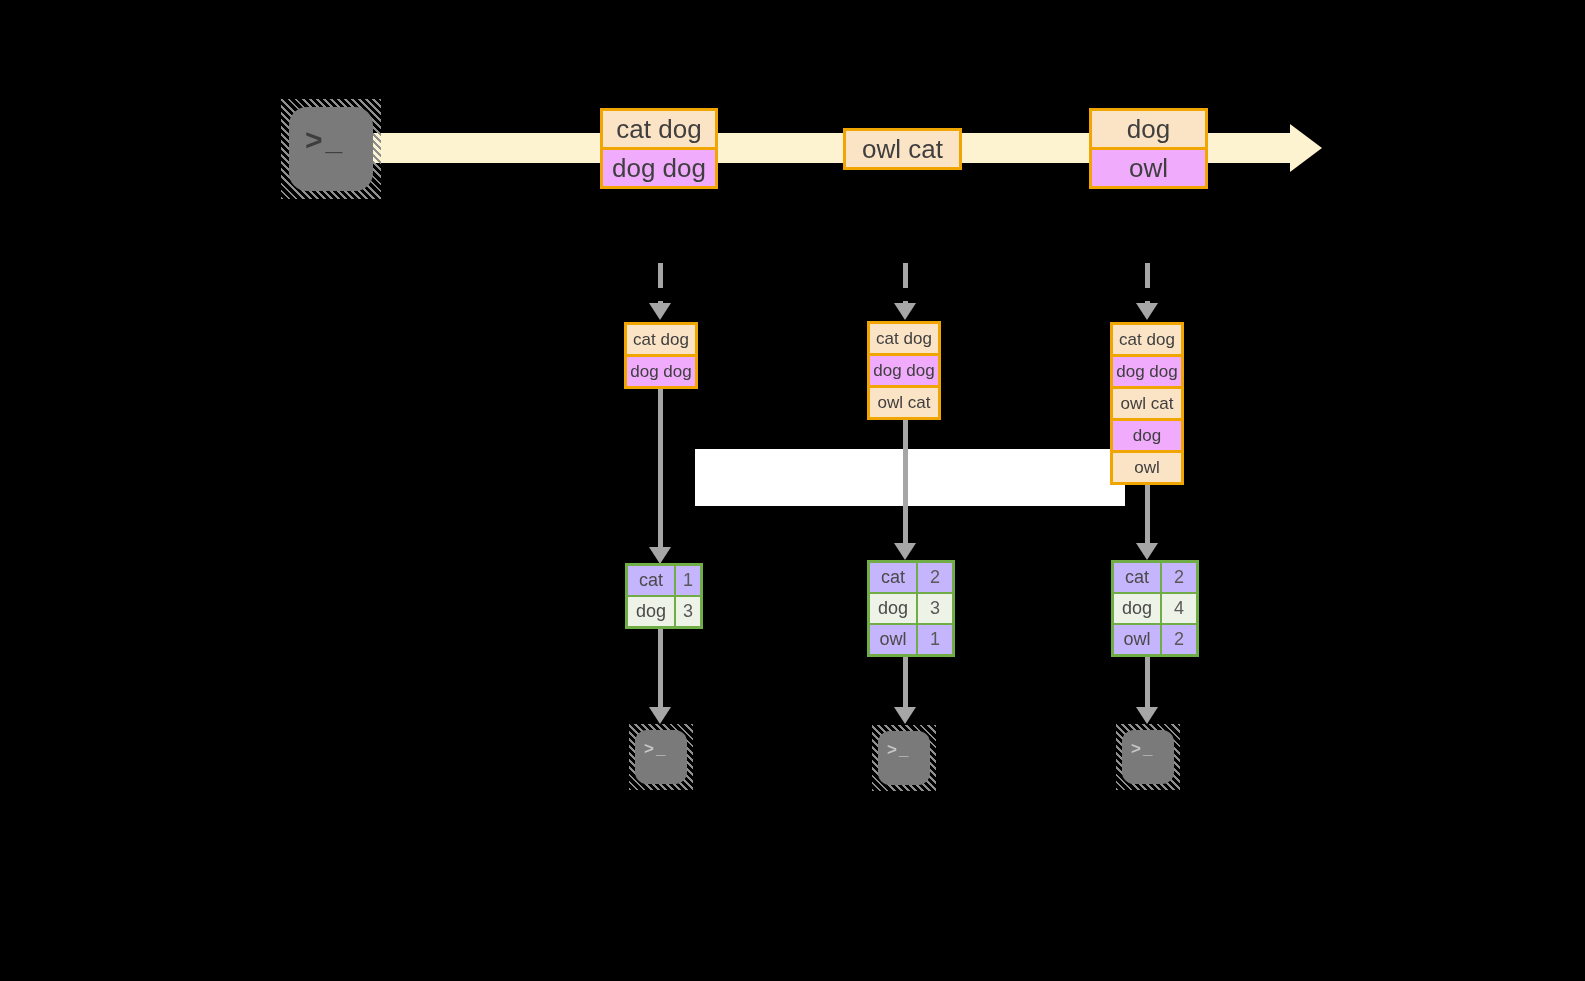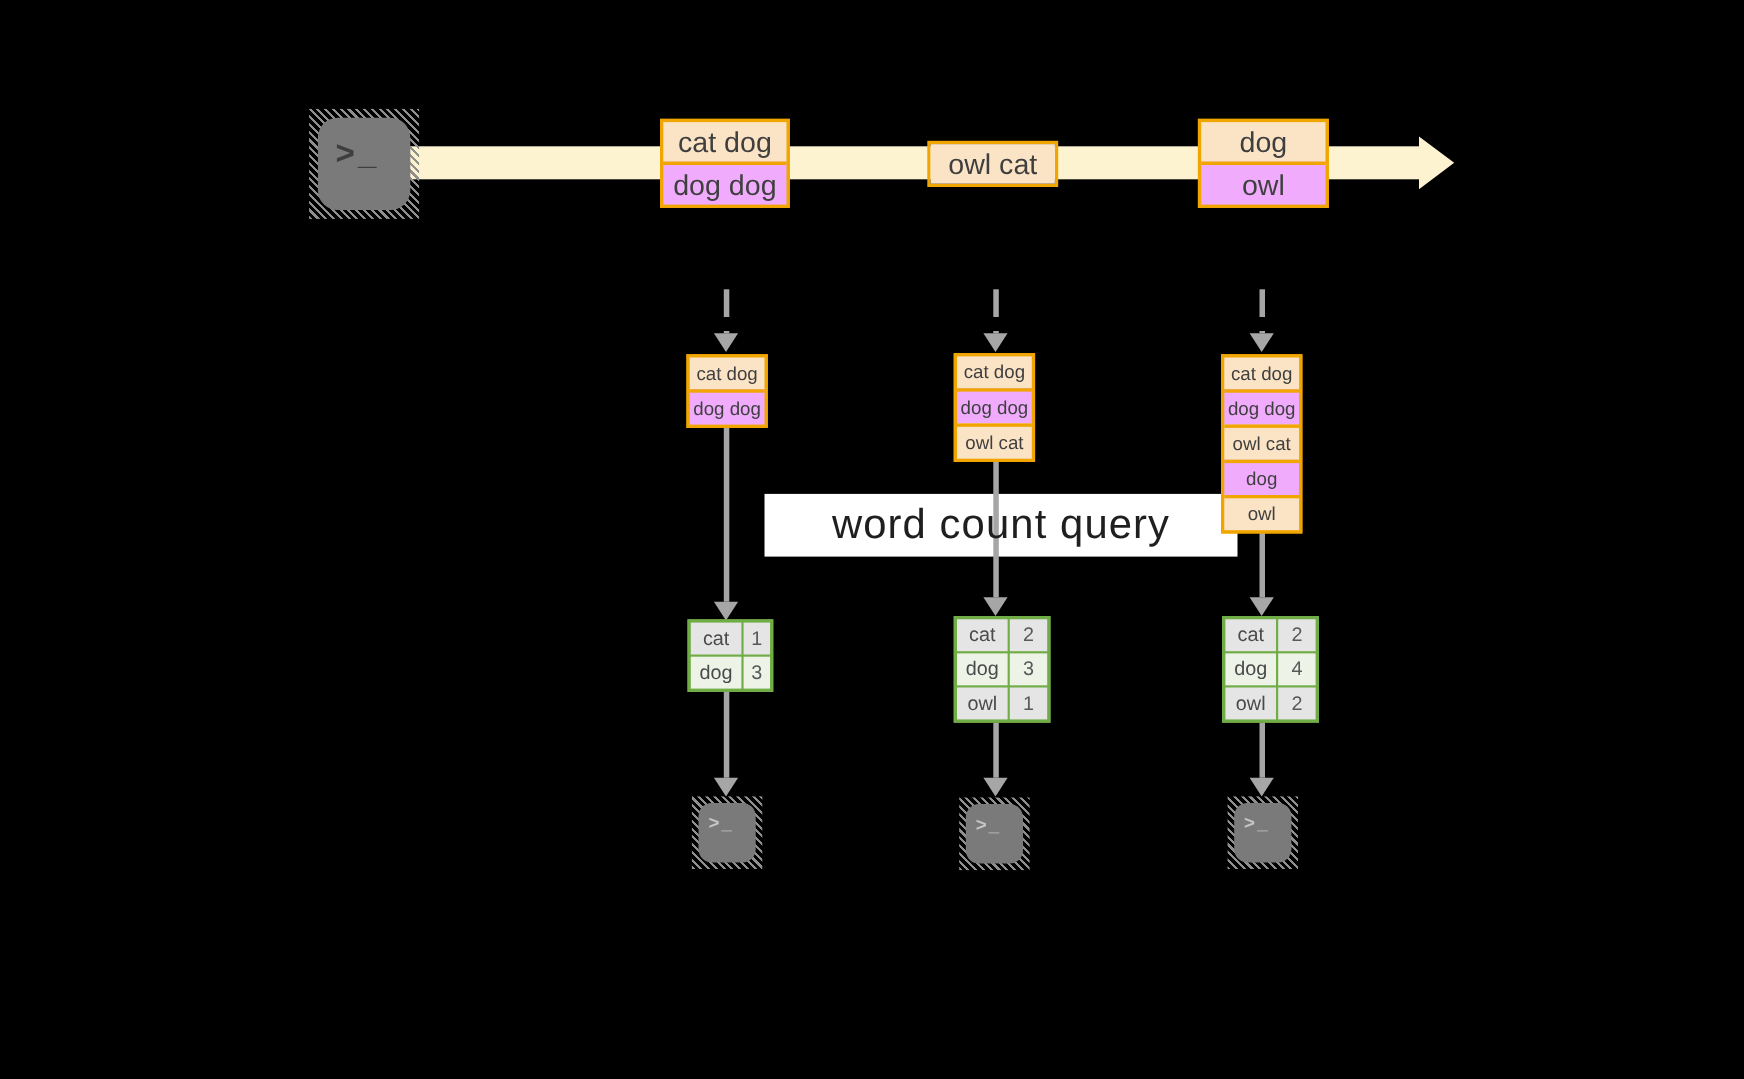"word count query" div.banner-text { html: <div>word count query</div> -> none }
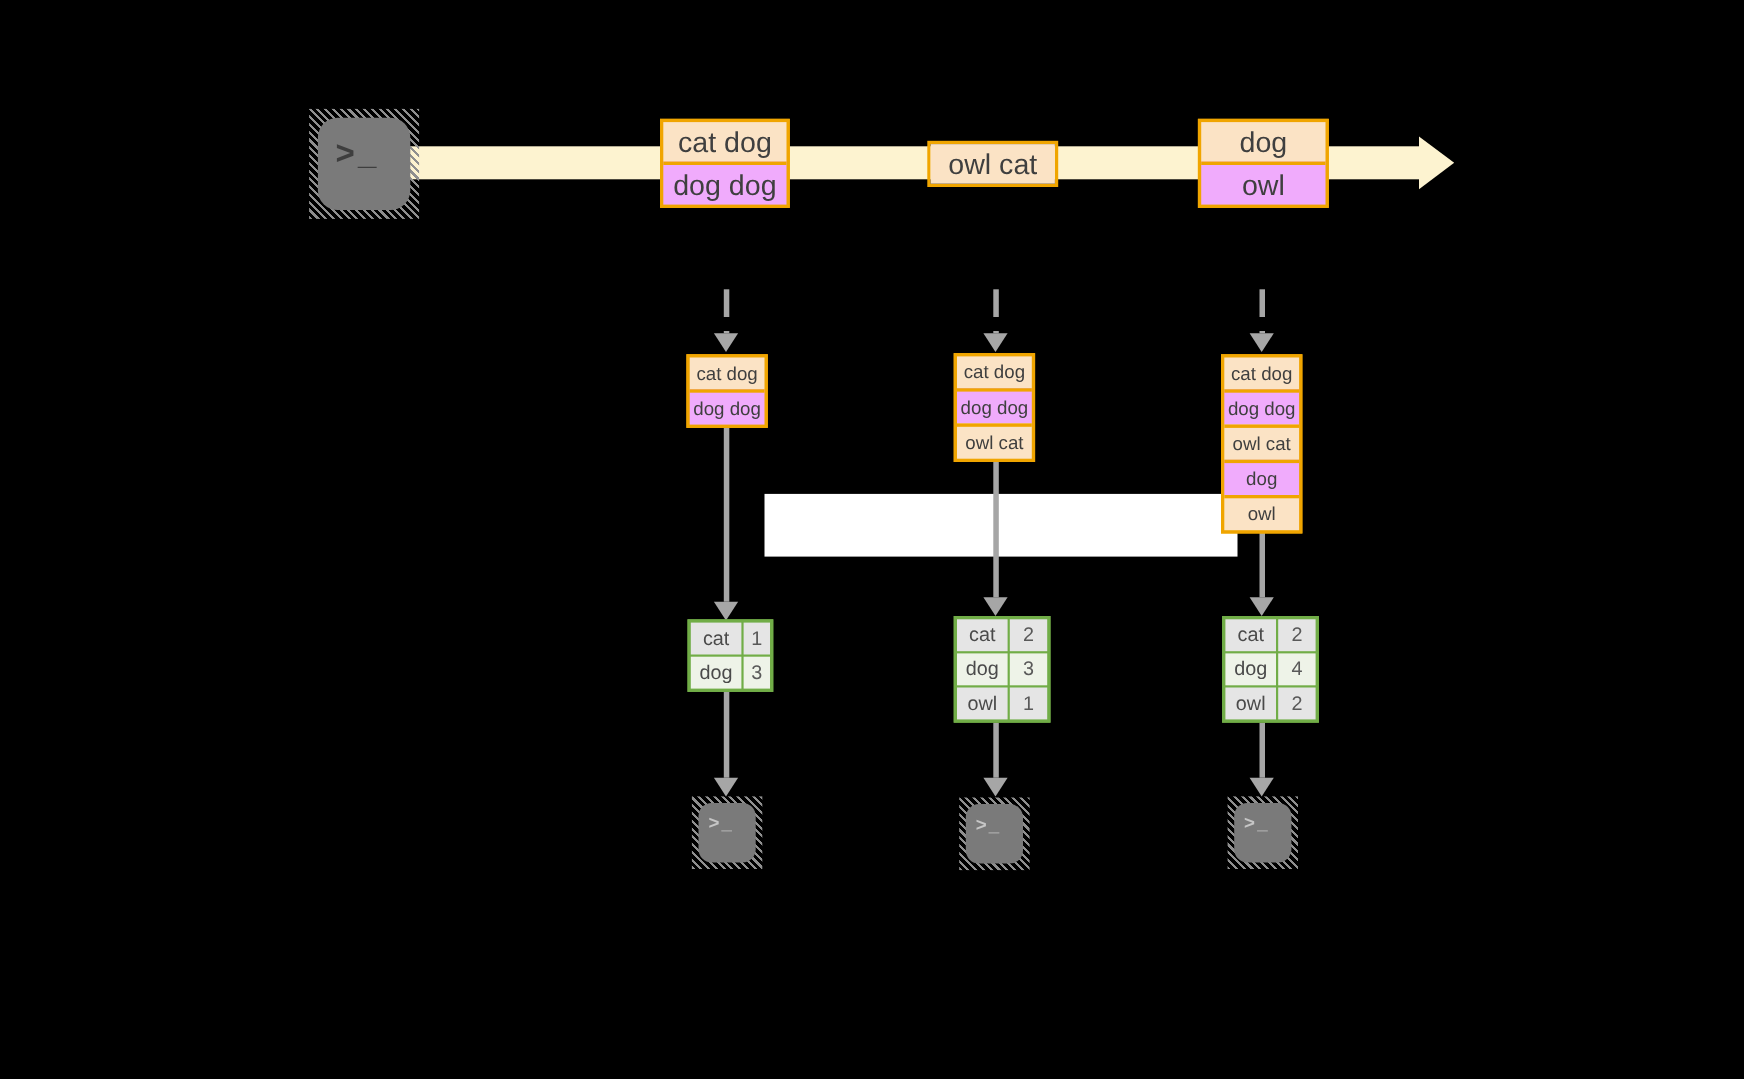"cat" .grow.alt0 .gcell { background: #e5e5e5 -> #c4b5fd }
